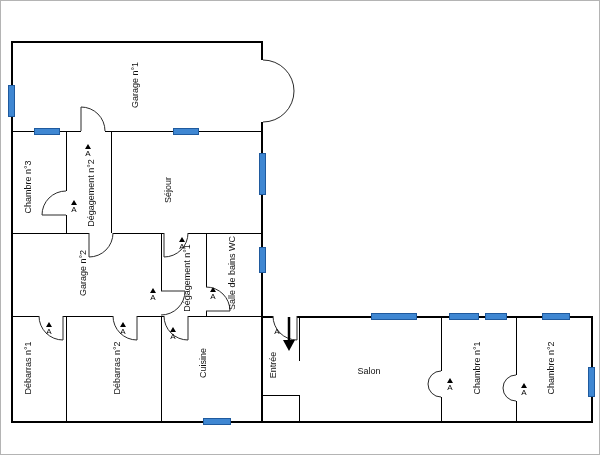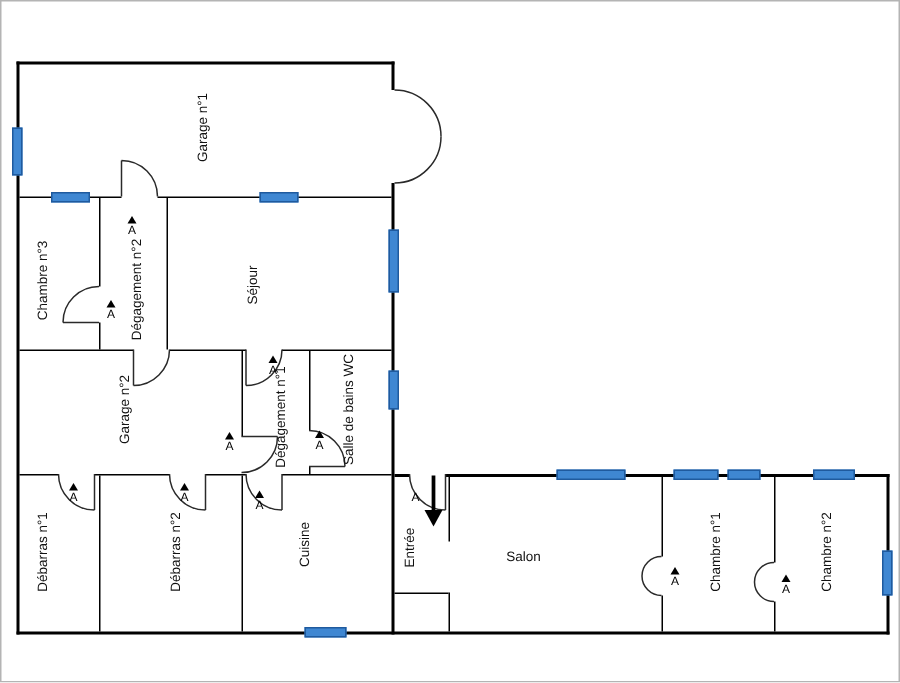"Salon" div.room-label { left: 348px -> 368px }
